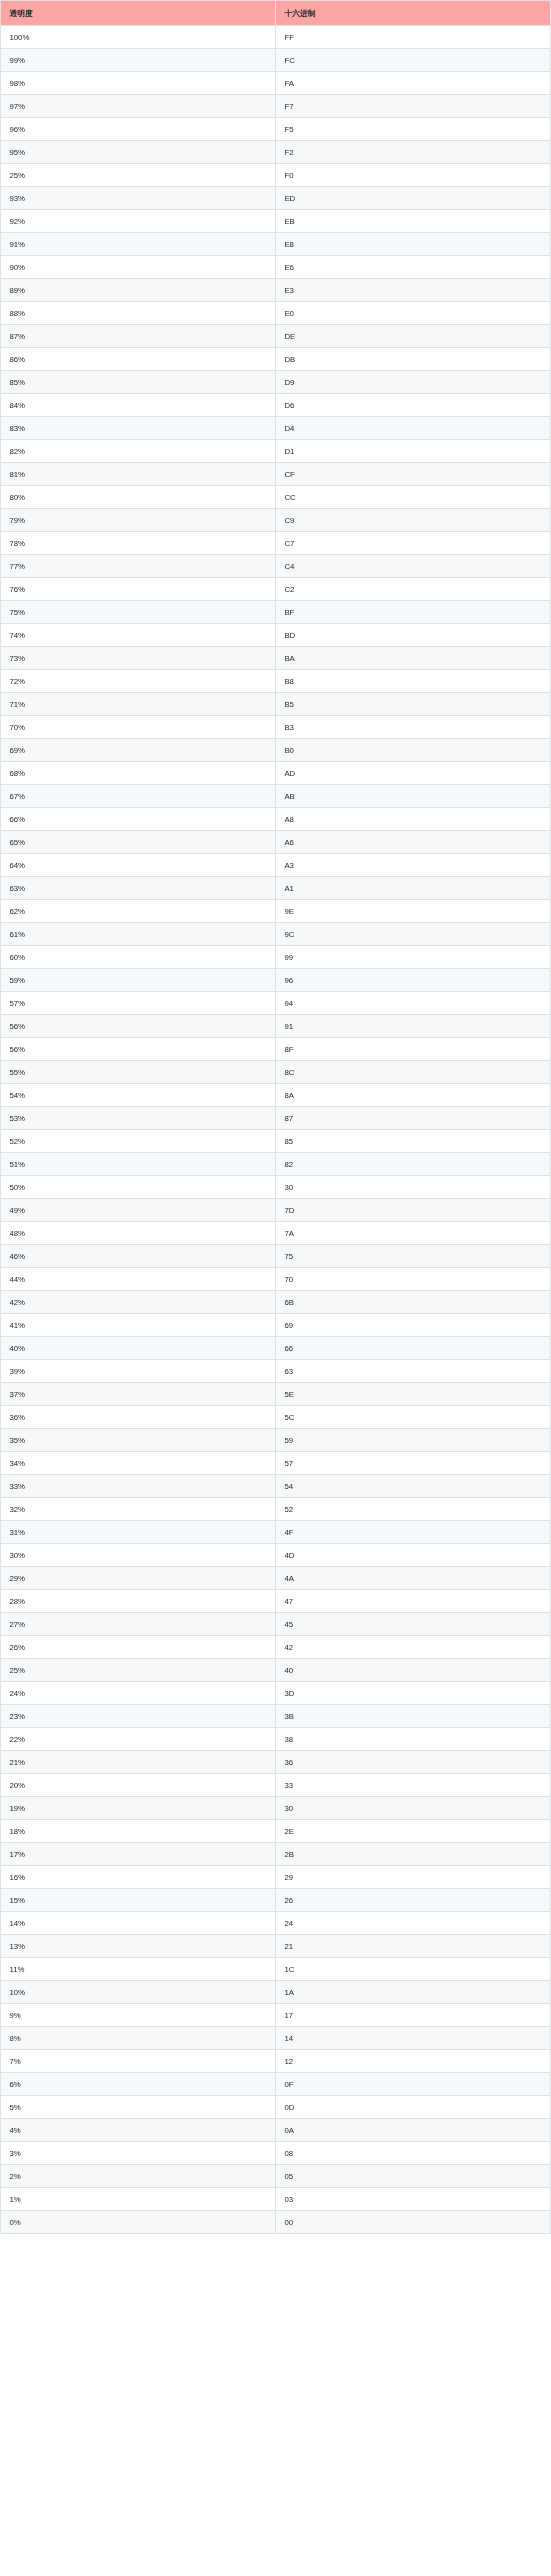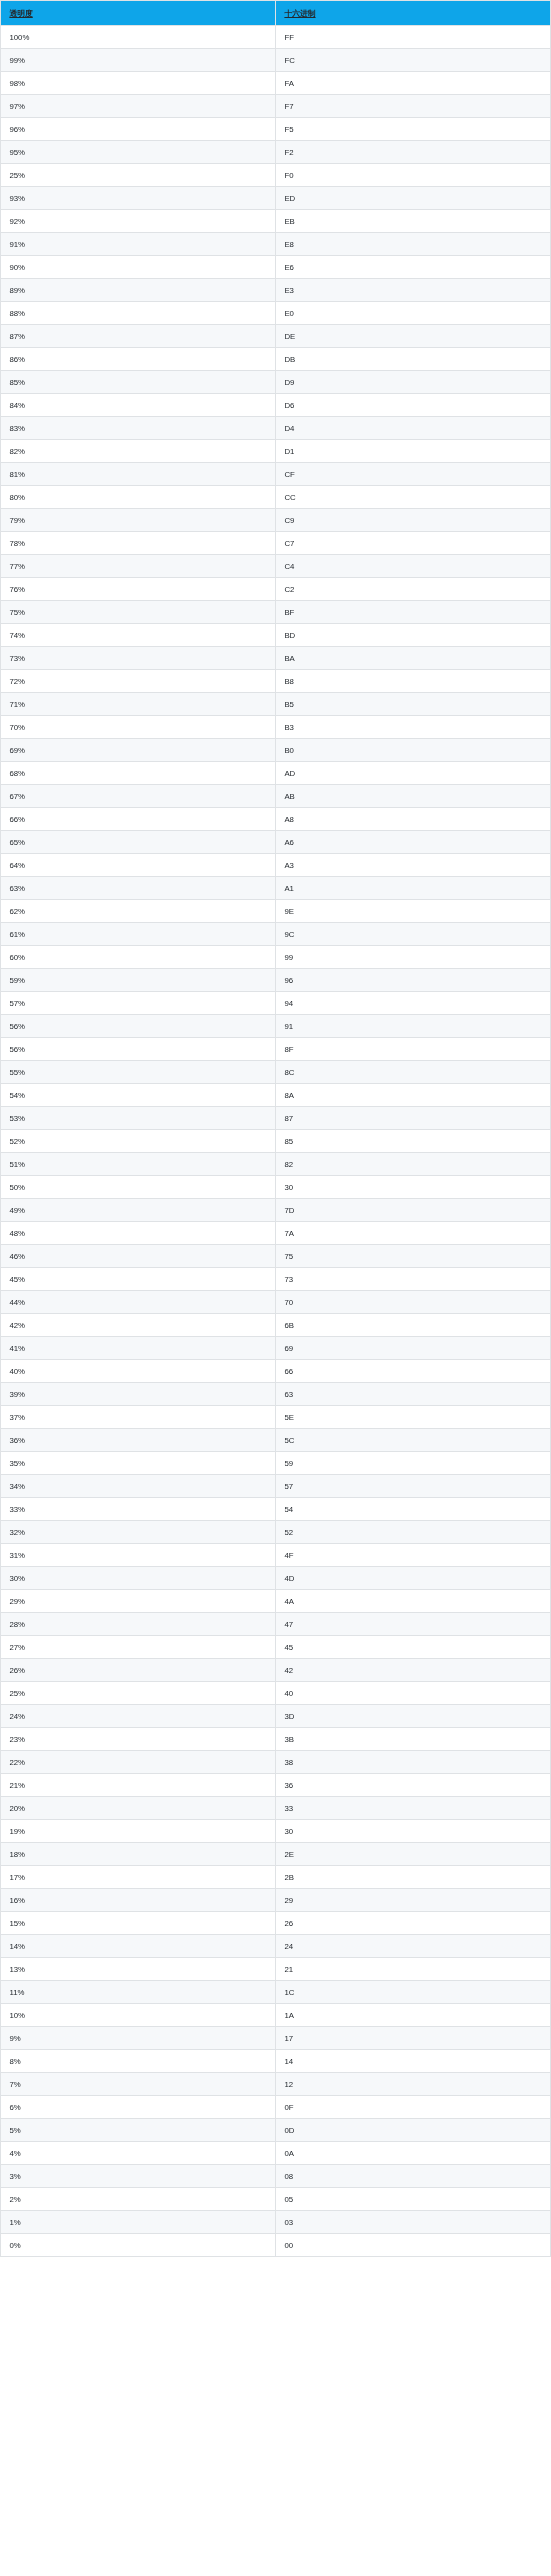"透明度" th { background: #0ea5e9 -> #fca5a5; text-decoration: underline -> none }
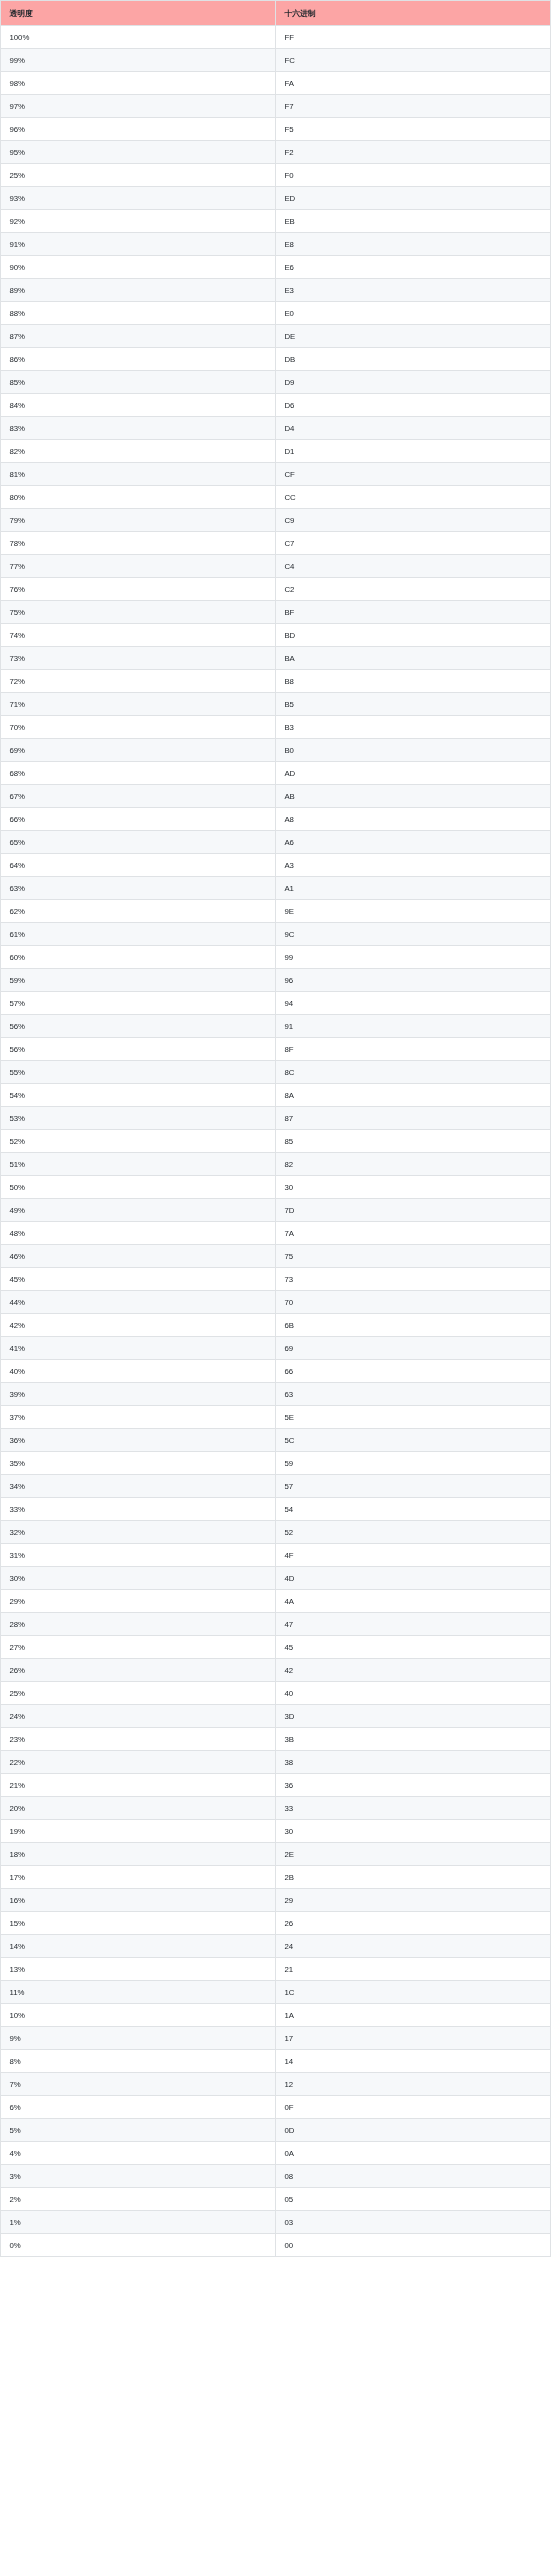"45%" tr { html: <tr> <td>45%</td> <td>73</td> </tr> -> none }
